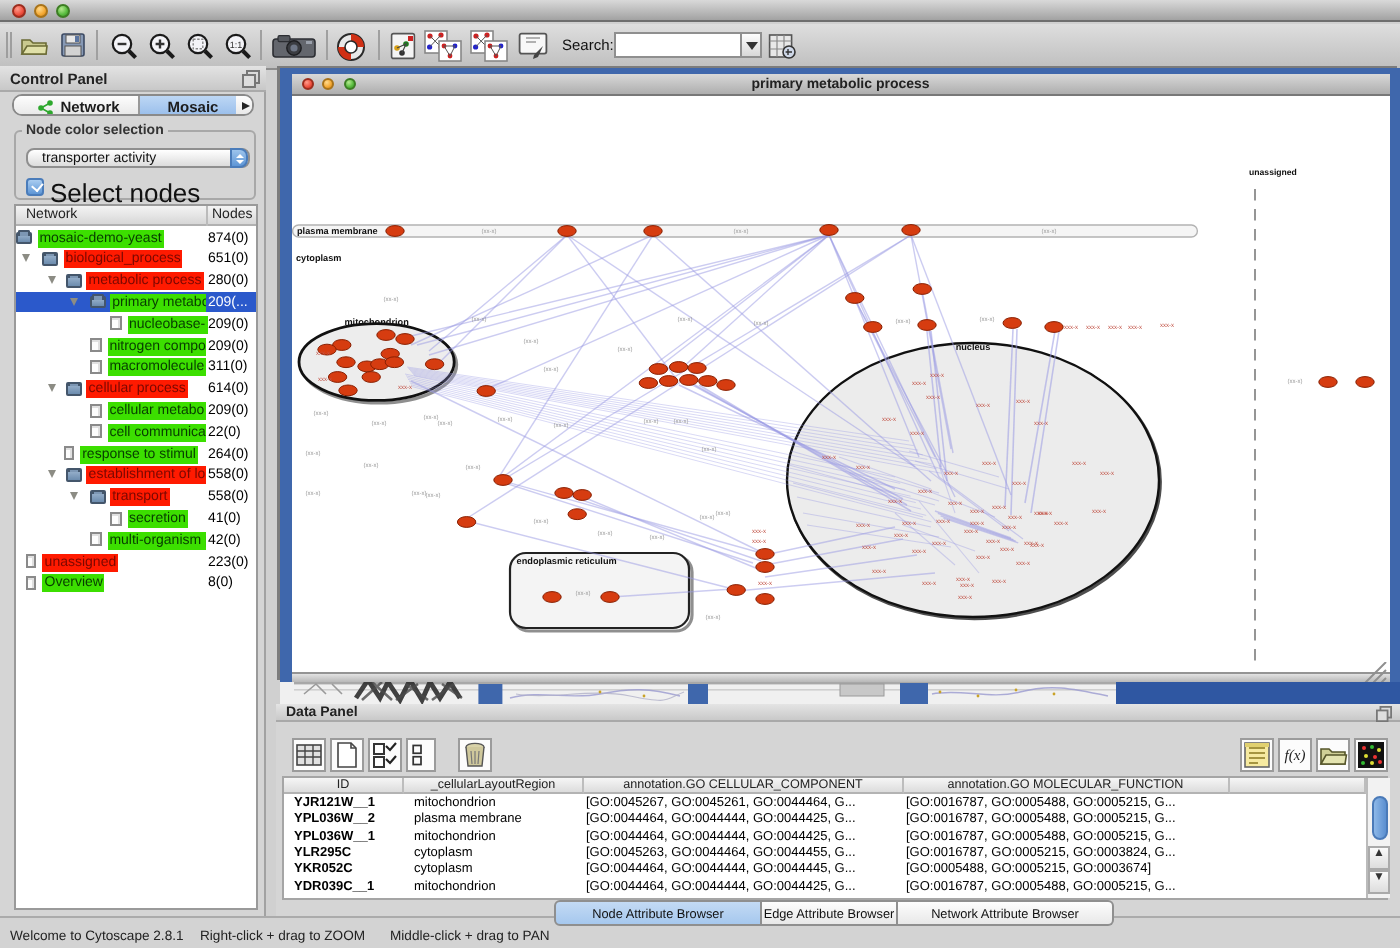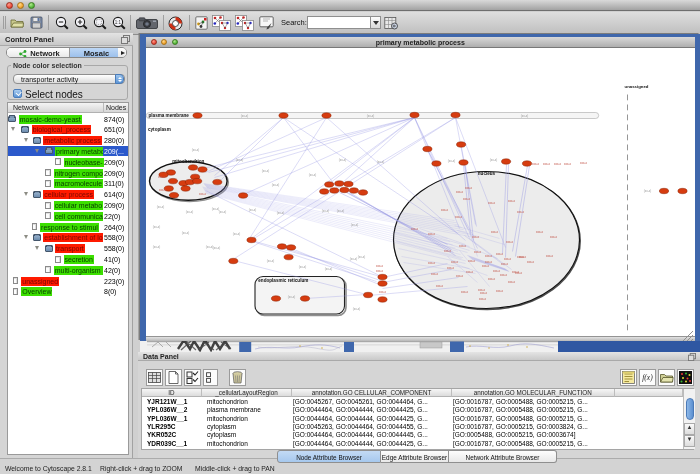"Select nodes" #chklbl { font-size: 10px -> 13px }
